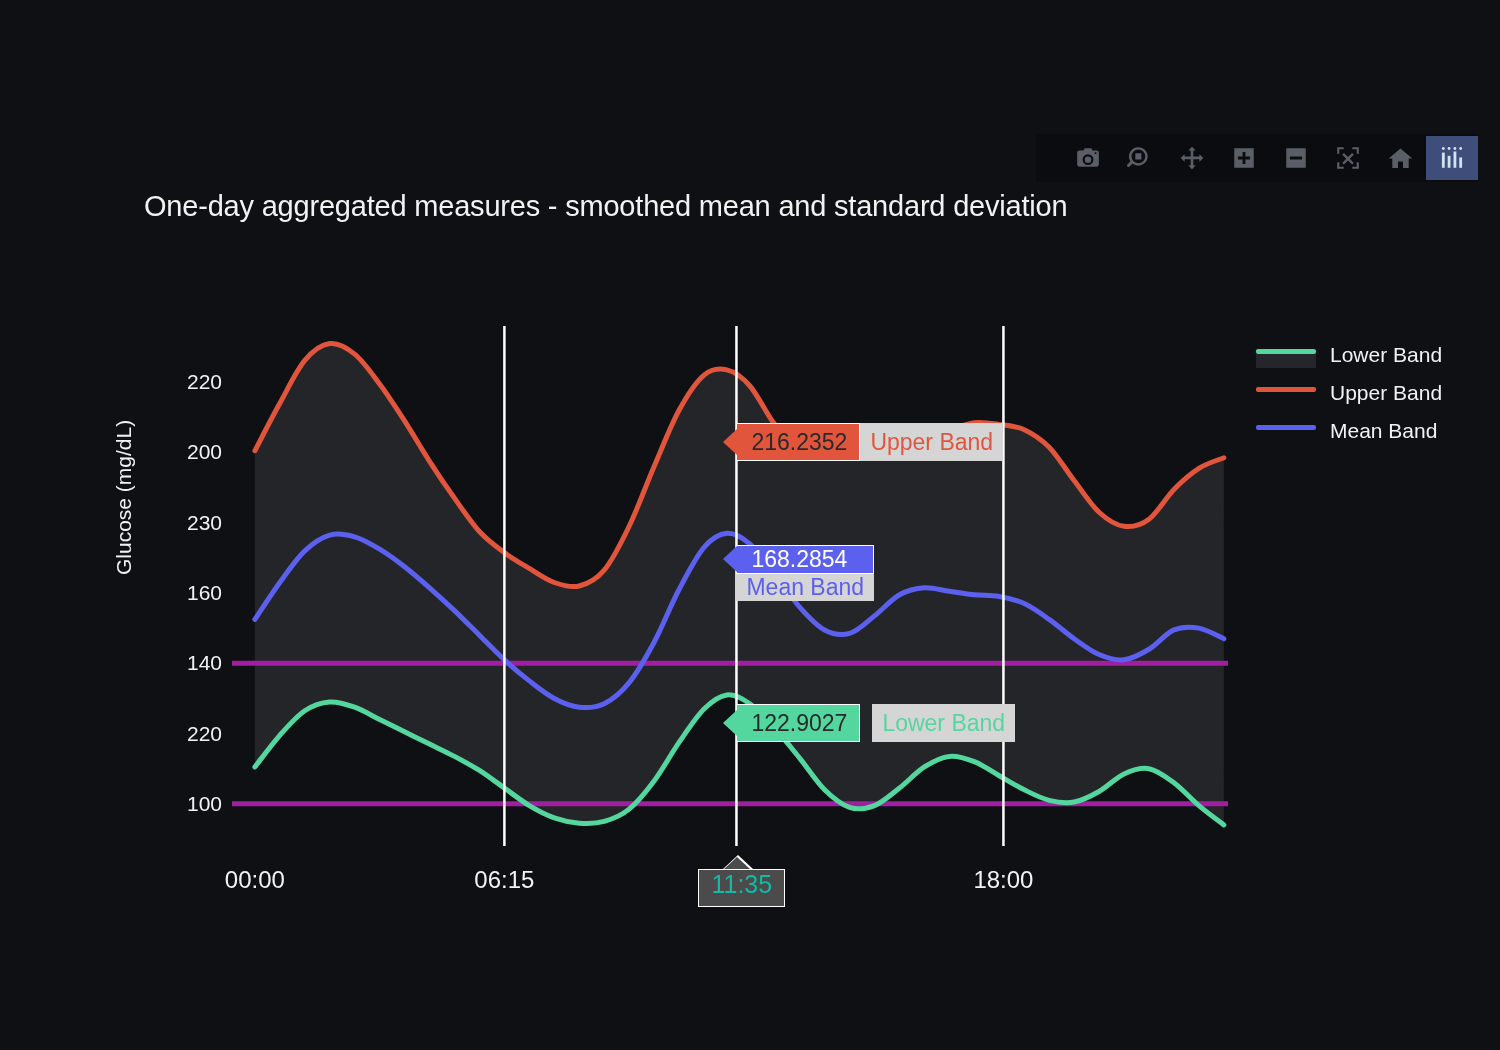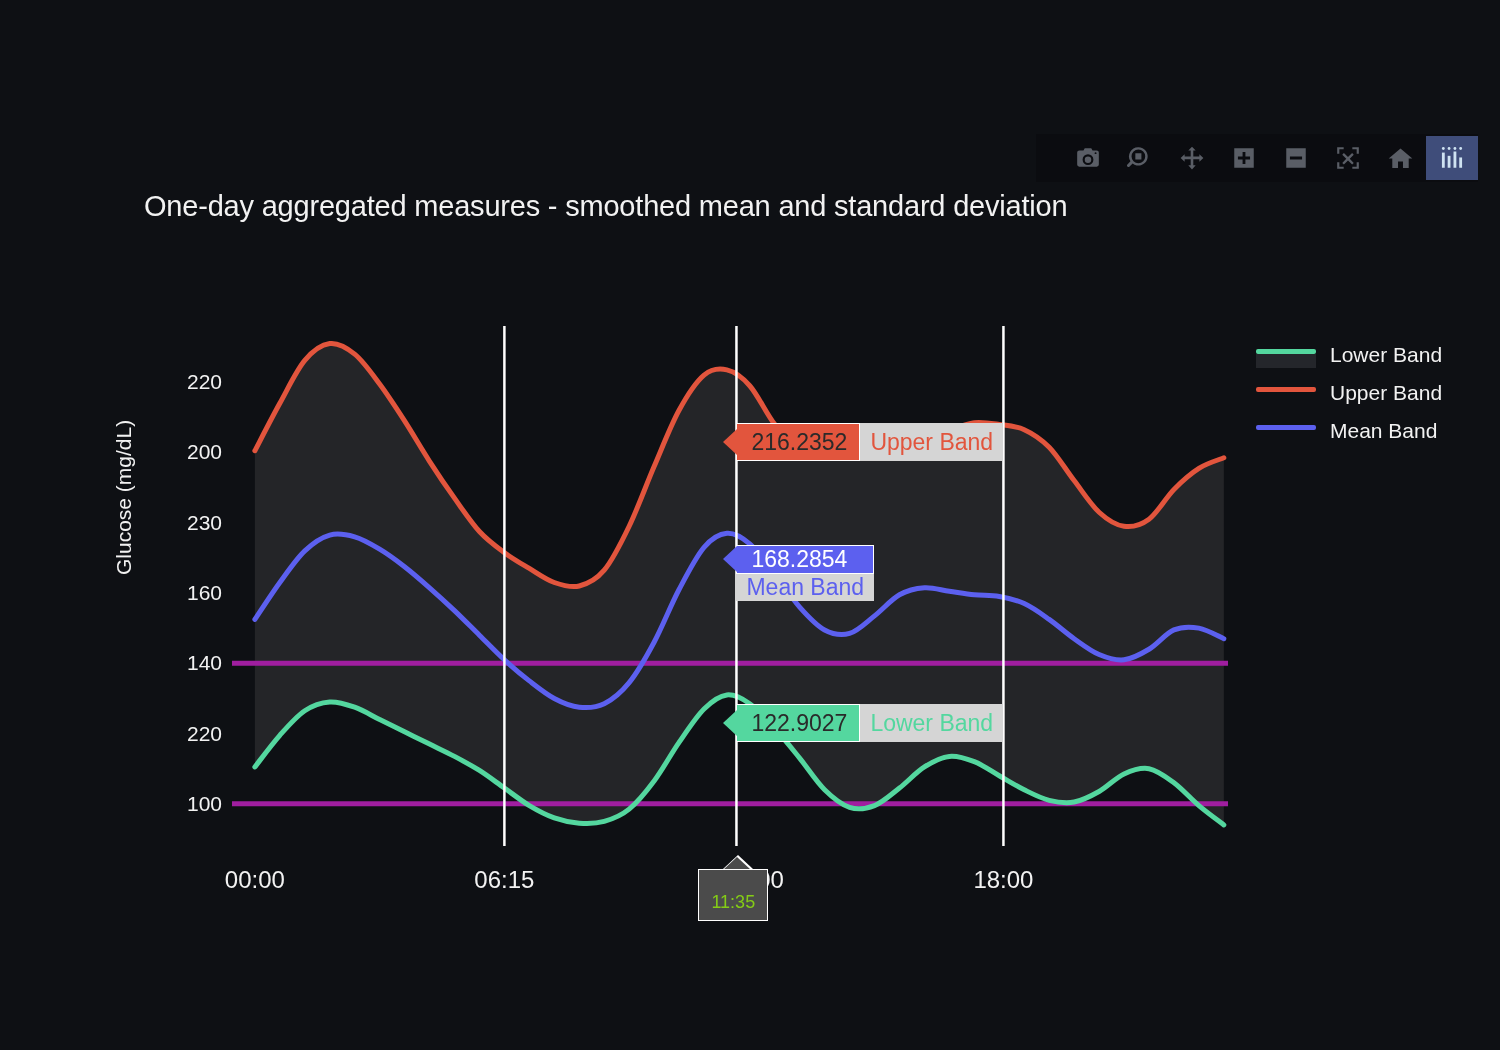"122.9027" #hover-lower { gap: none -> 12px }
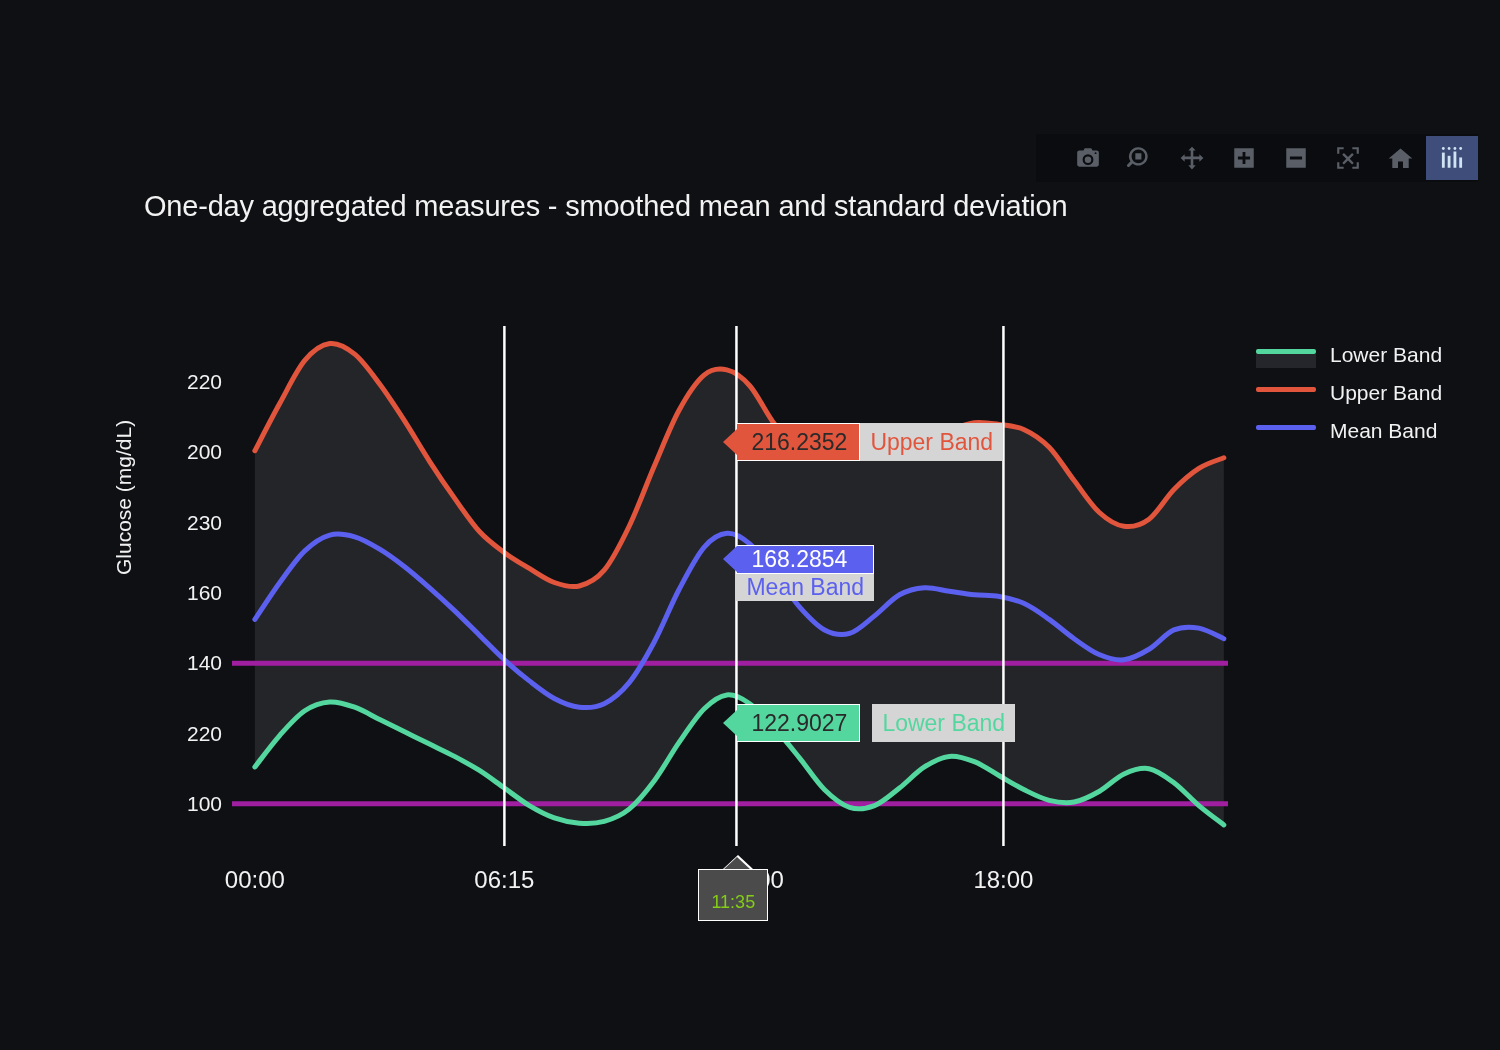"11:35" #xspike .box { color: #84cc16 -> #14b8a6; font-size: 18px -> 25px; padding: 22px 12px 7px 12px -> 0 12px 7px 12px }
